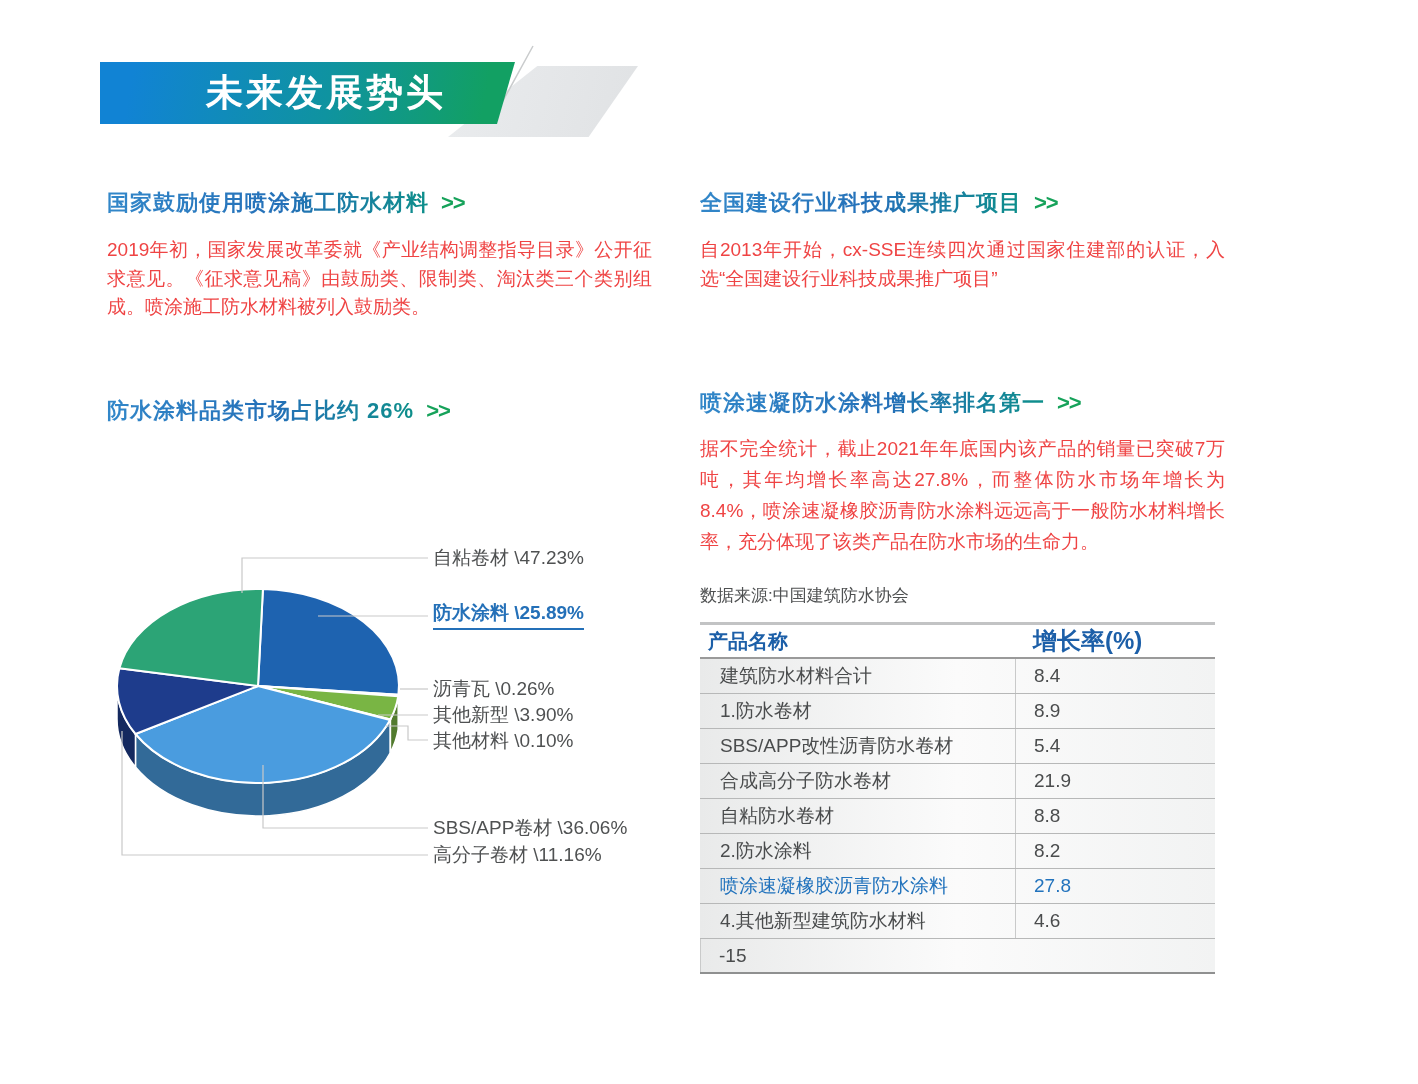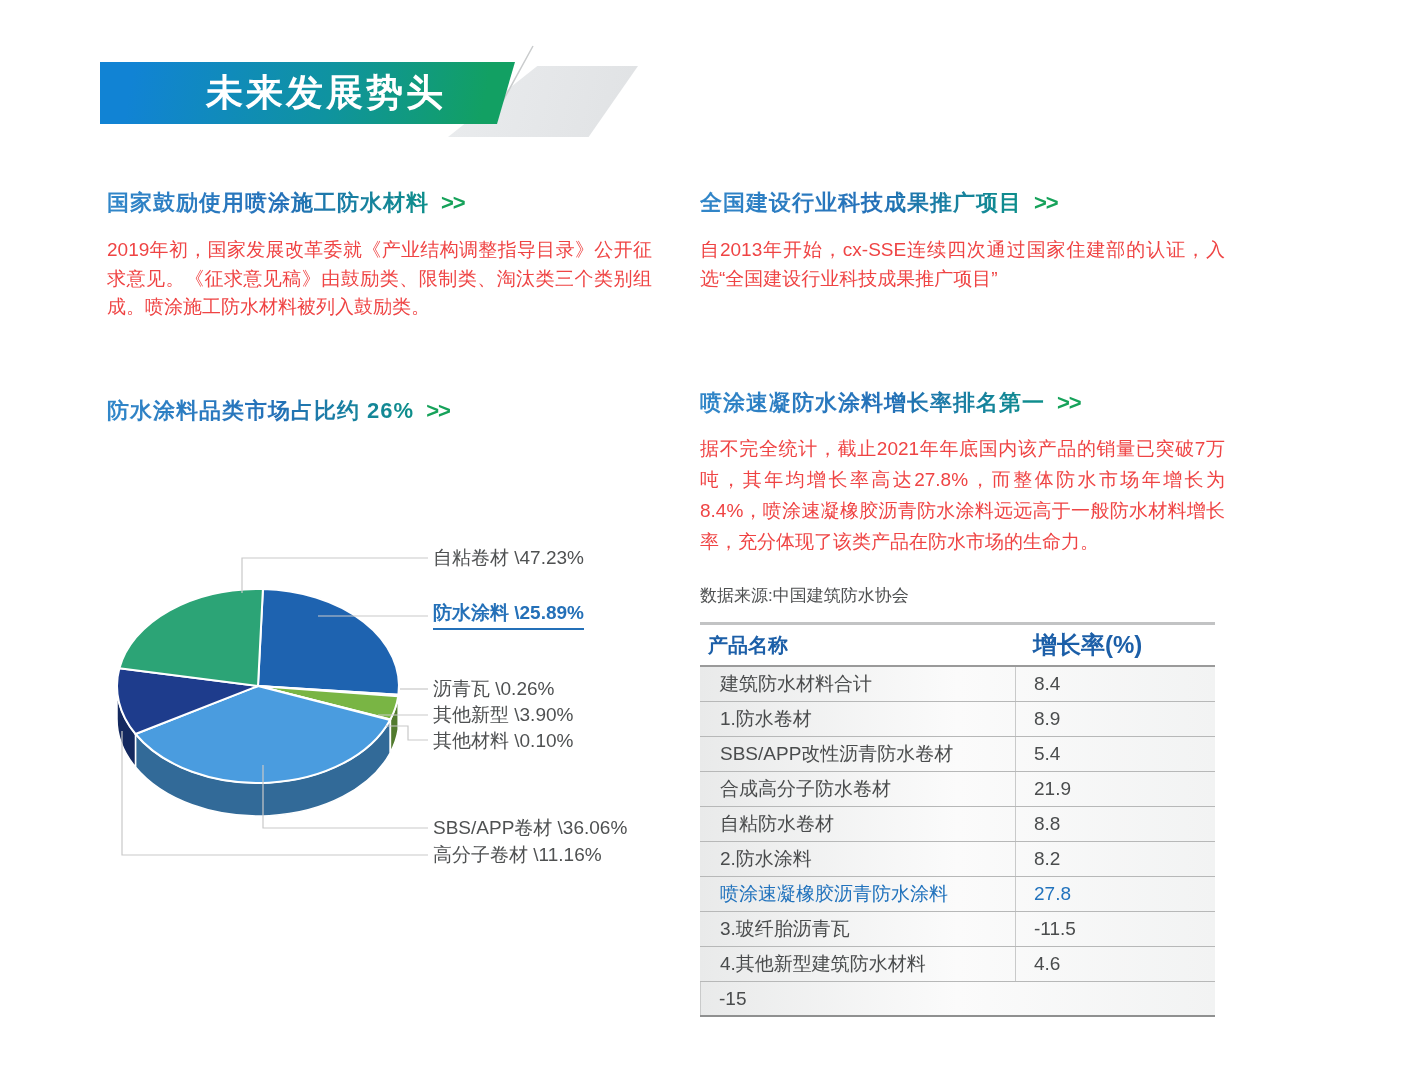"产品名称" .thead { height: 42px -> 34px }
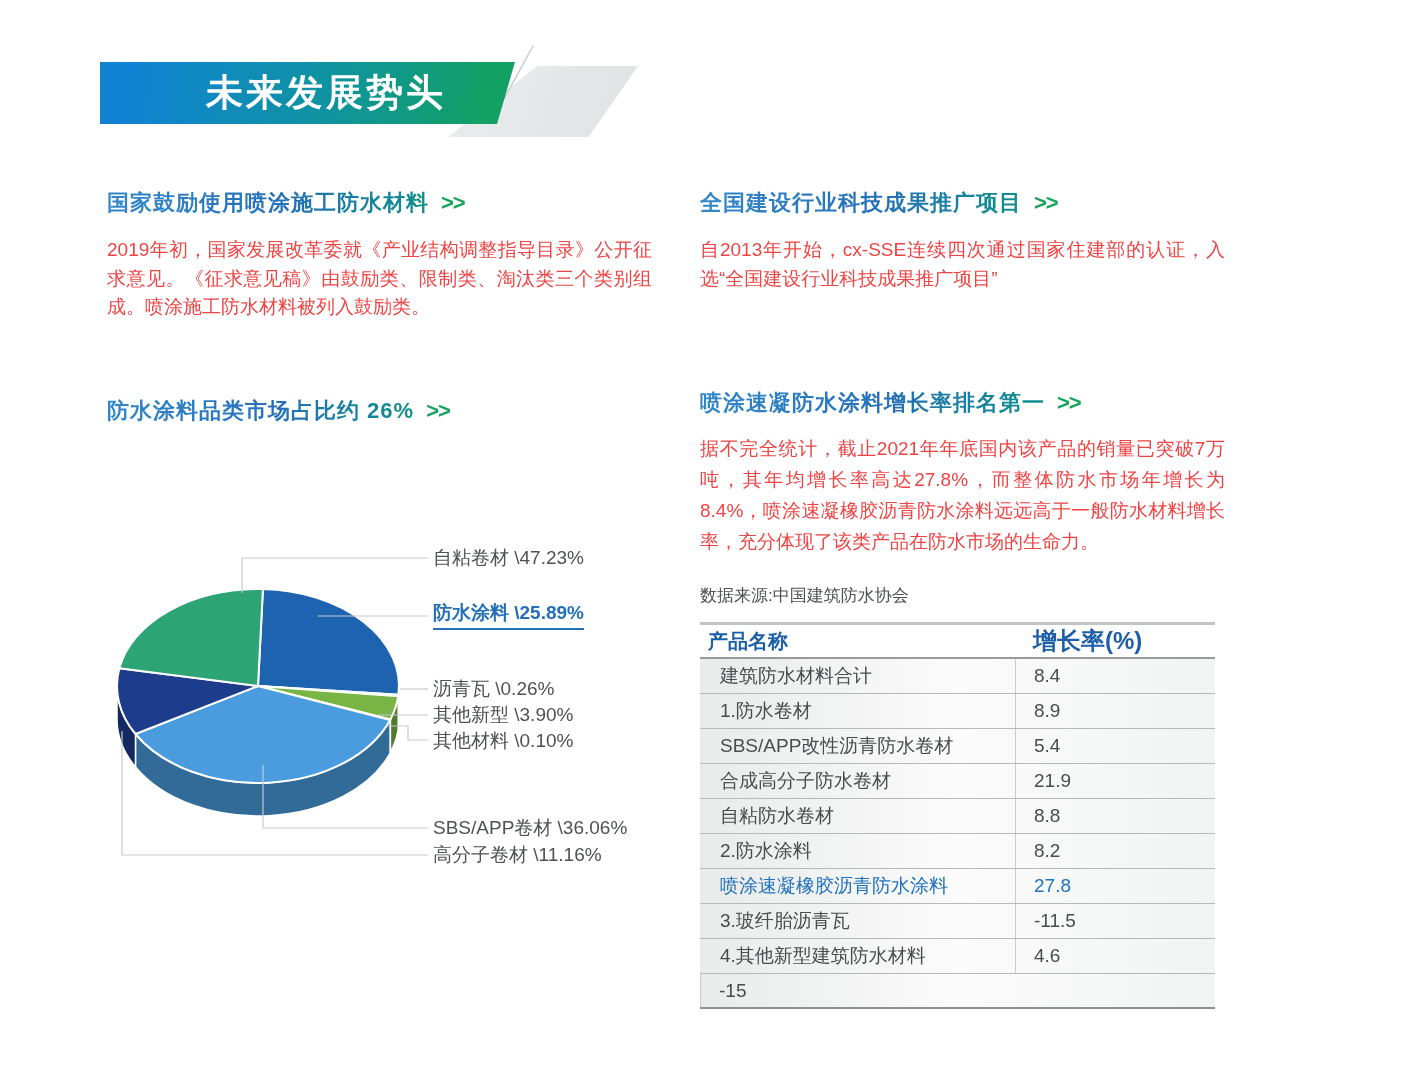"3.玻纤胎沥青瓦" div.trow { html: <div> <span>3.玻纤胎沥青瓦</span> <span>-11.5</span> </div> -> none }
